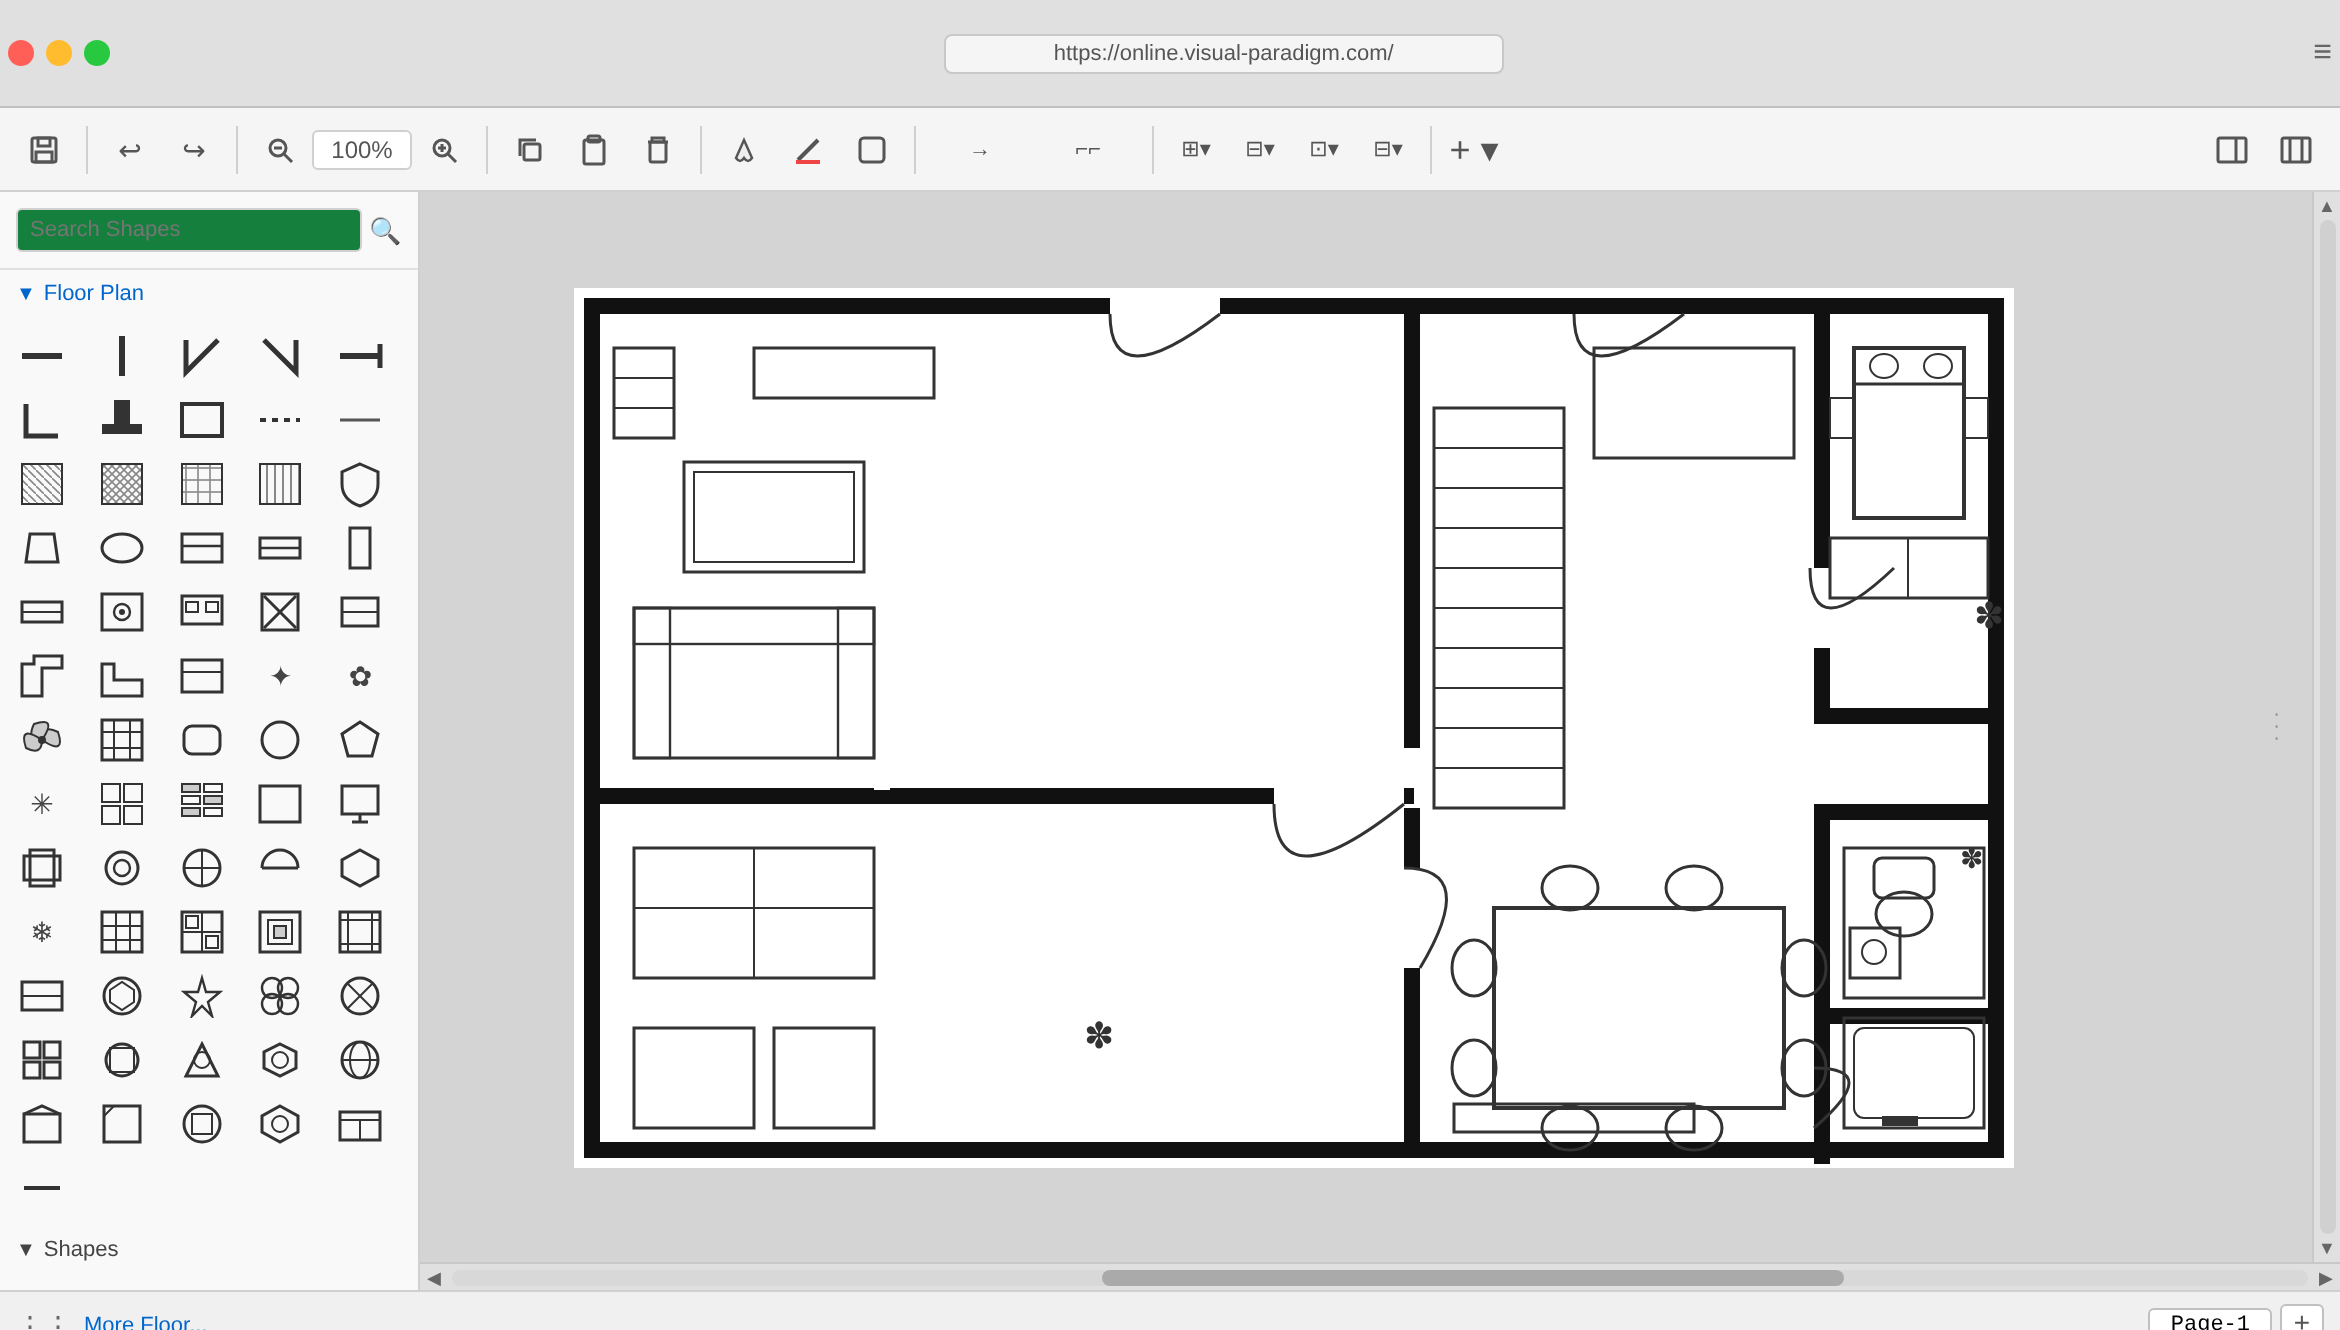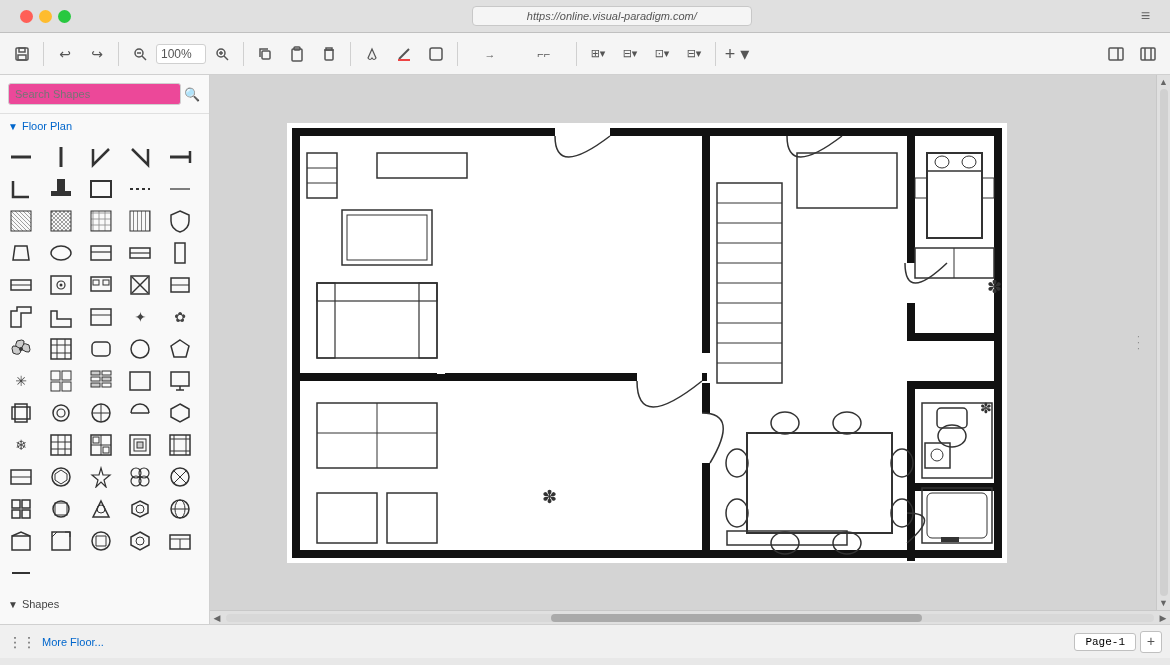"https://online.visual-paradigm.com/" .title-bar { font-style: italic -> none; height: 33px -> 54px; padding: 0 20px -> 0 4px }
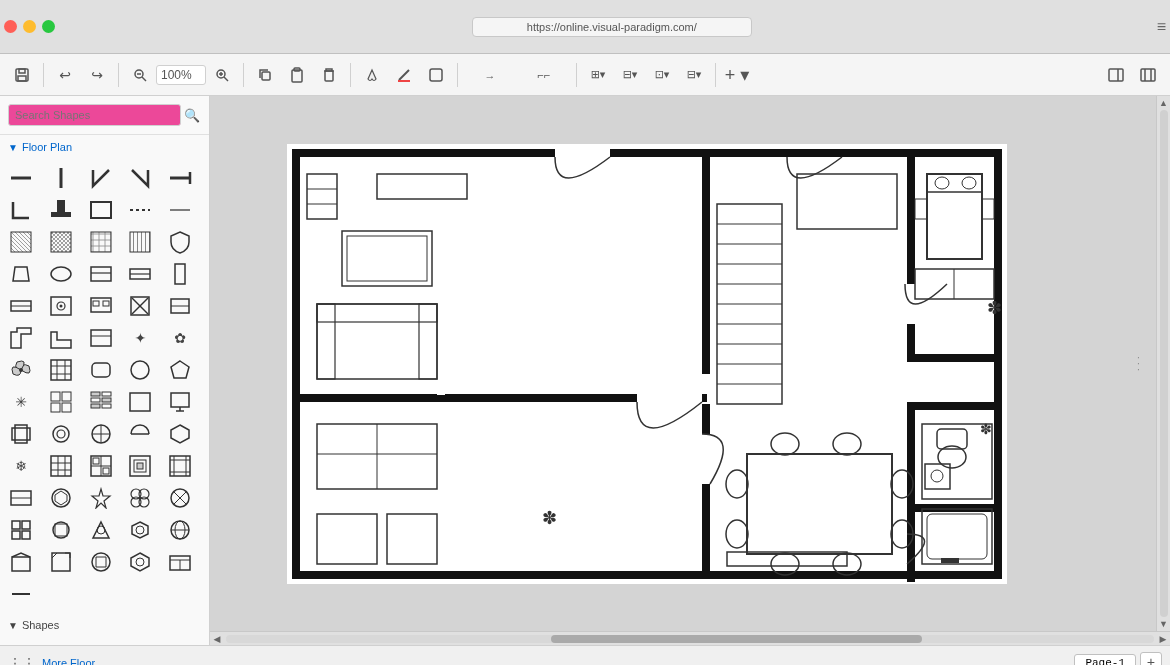"100%" .zoom-val { text-align: none -> center }
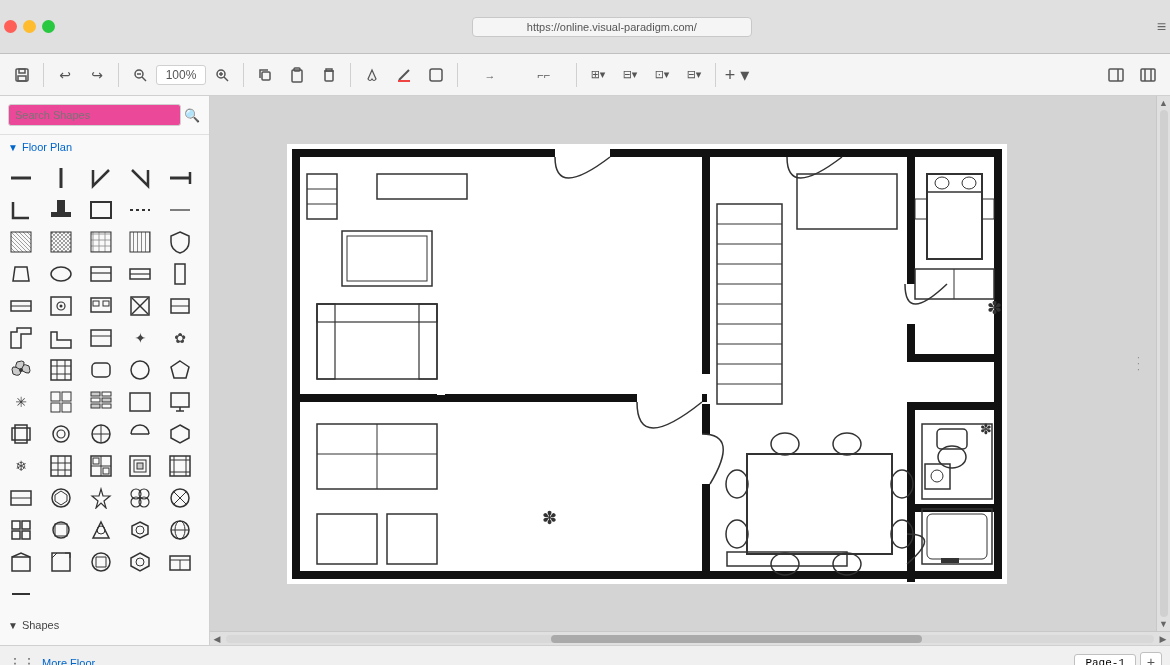"Search Shapes" .search-input { background: #ec4899 -> #15803d }
